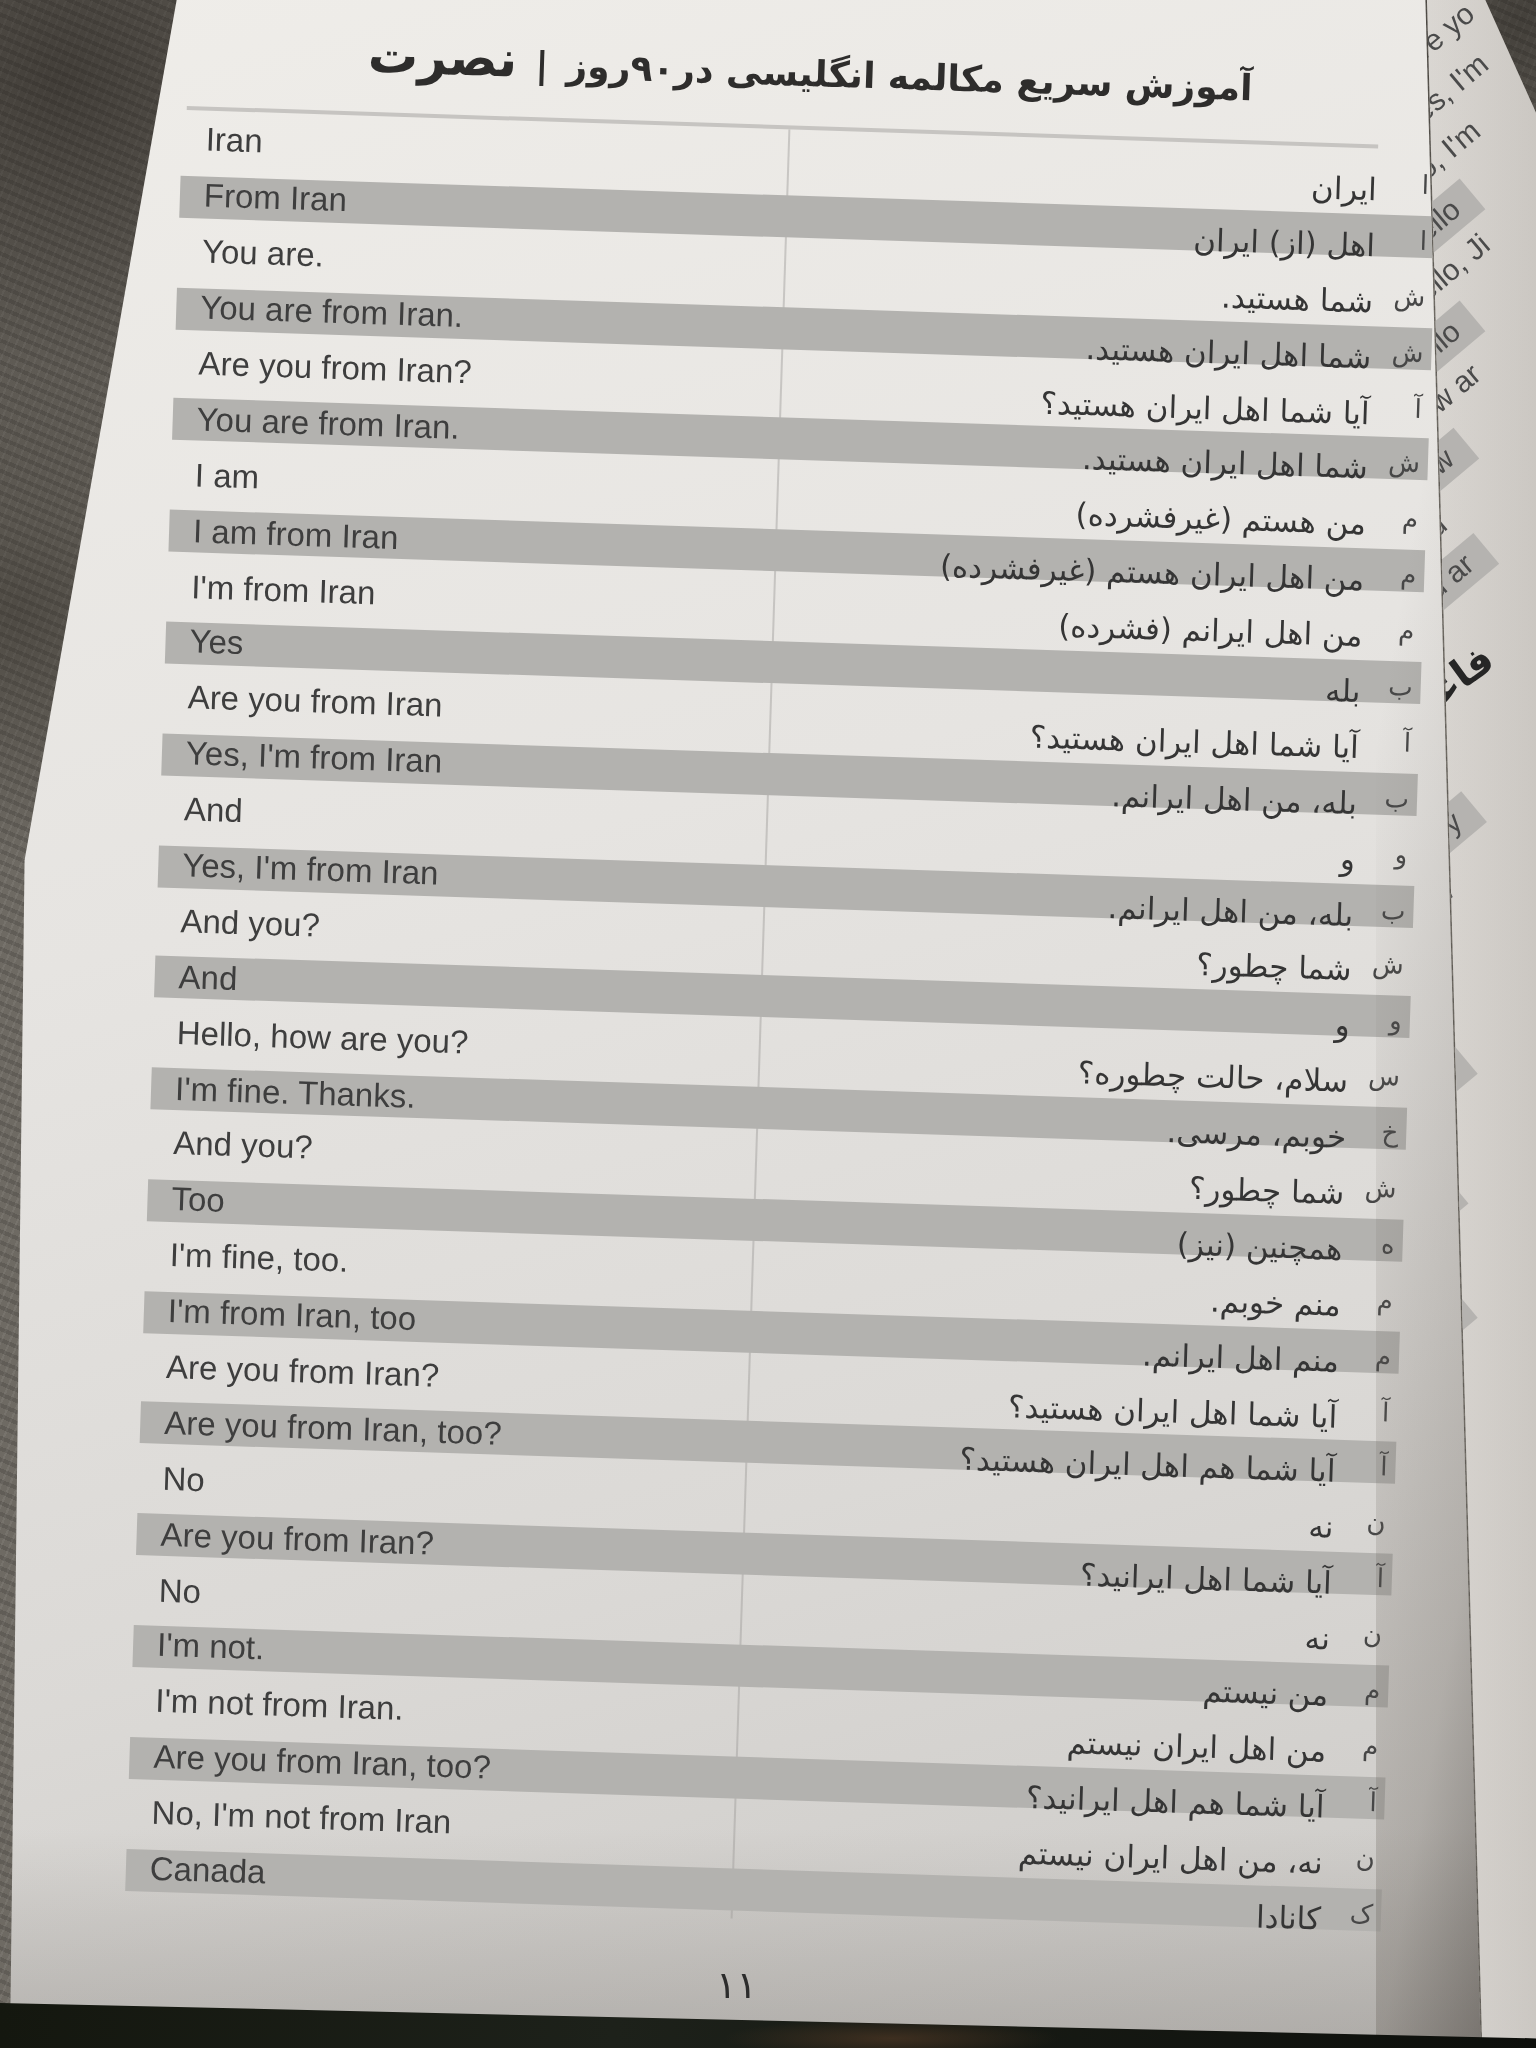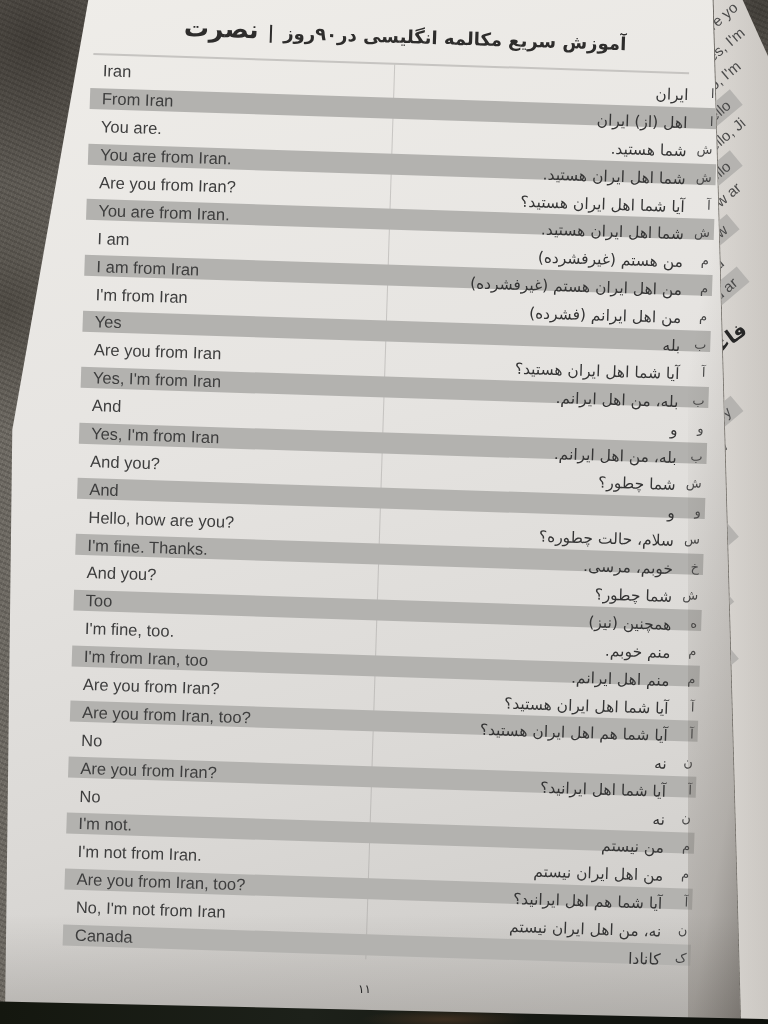"۱۱" .page-num { font-size: 12px -> 19px }
